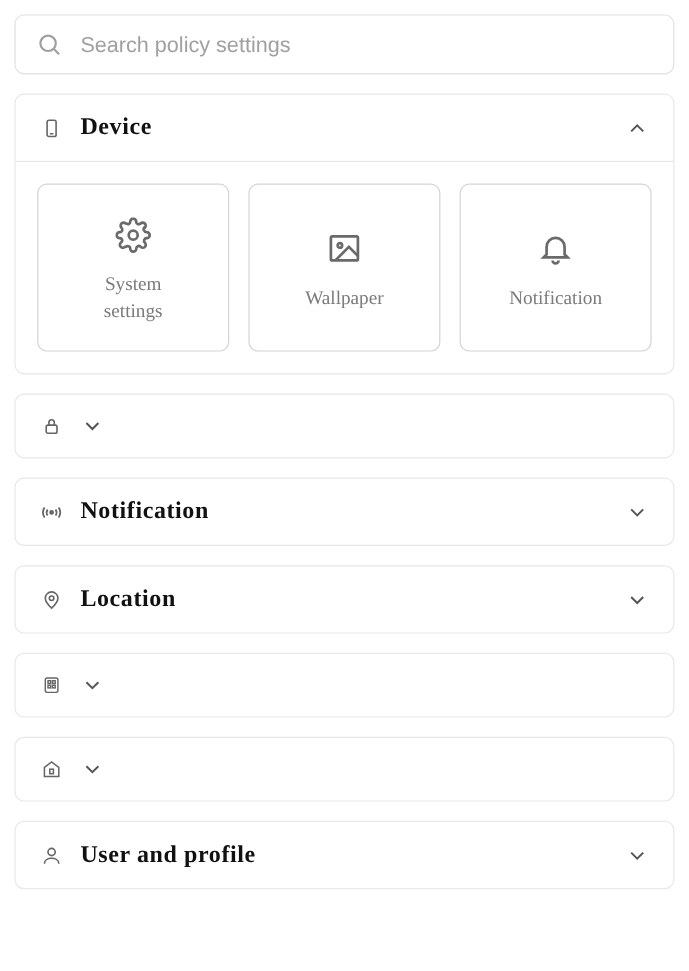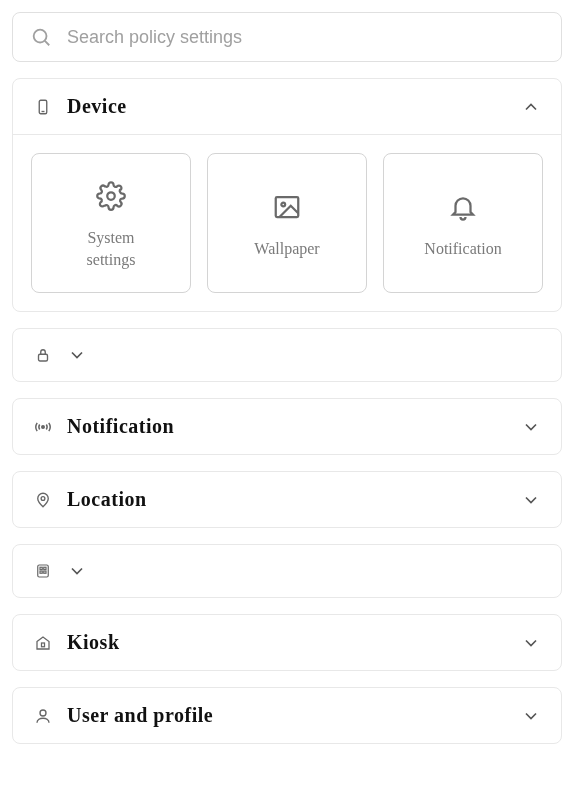"Kiosk" span.section-title { html: <span>Kiosk</span> -> none }
